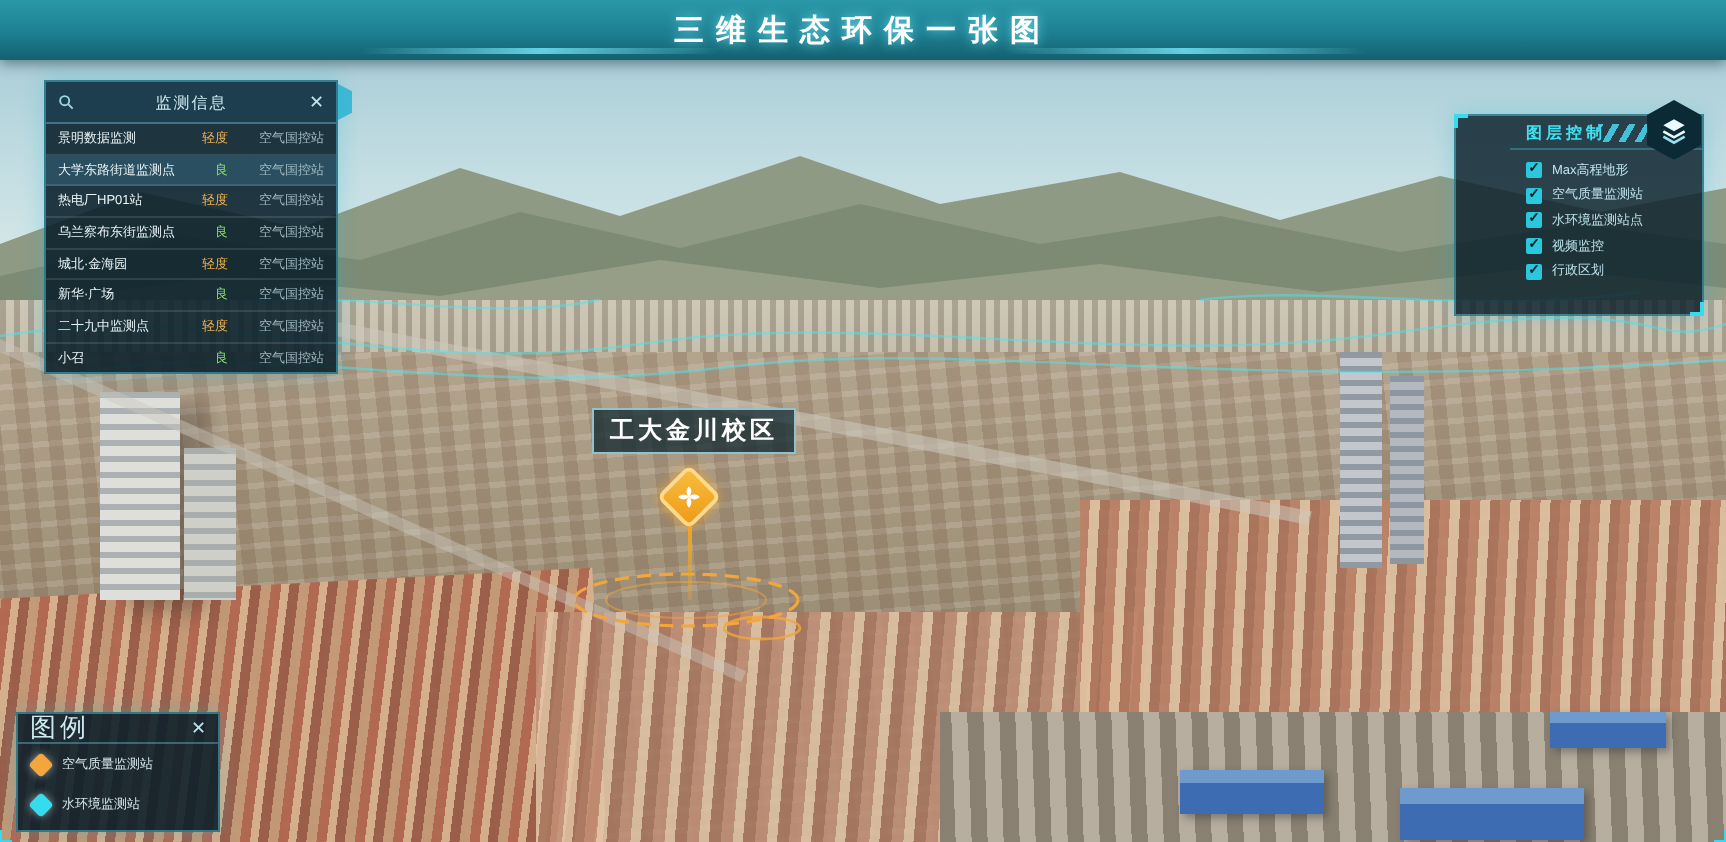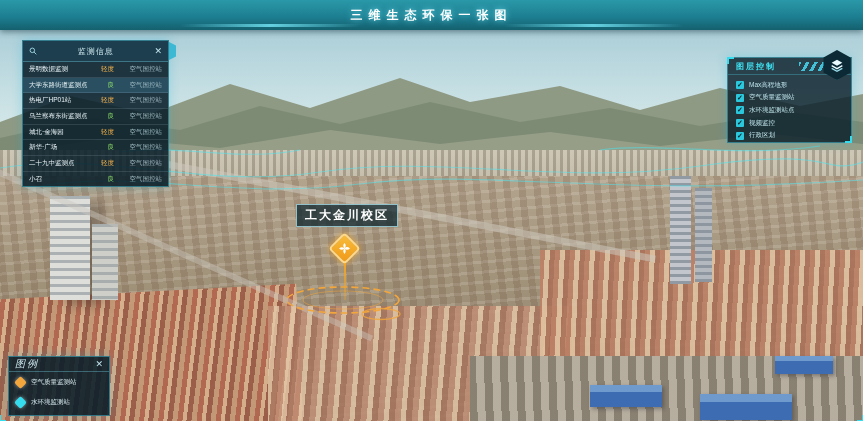"三维生态环保一张图" .top-bar .title { font-size: 12px -> 15px }
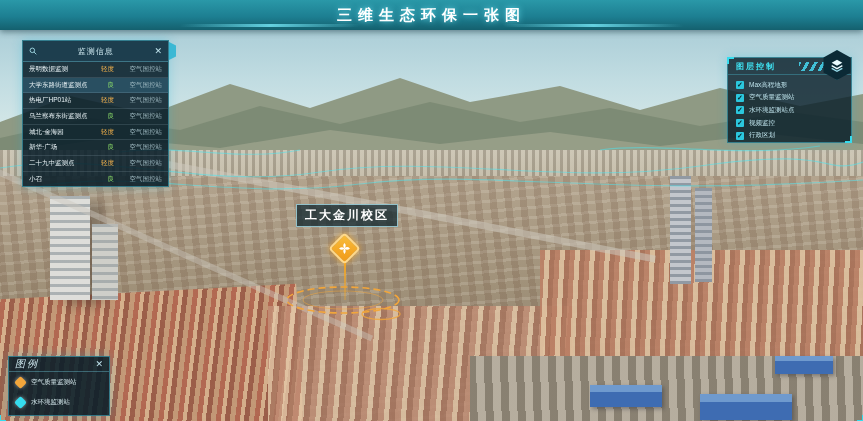"图层控制" .layer-panel { height: 86px -> 101px; padding-left: none -> 27px }
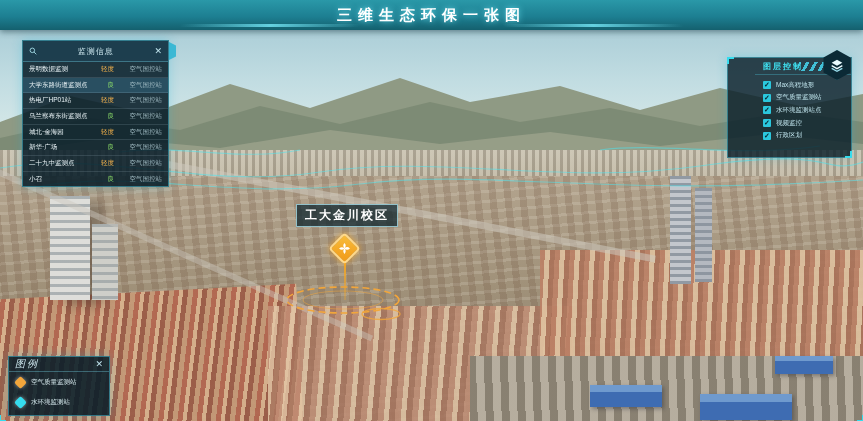"图例" .gp-title { font-size: 10px -> 13px; font-style: italic -> none }
